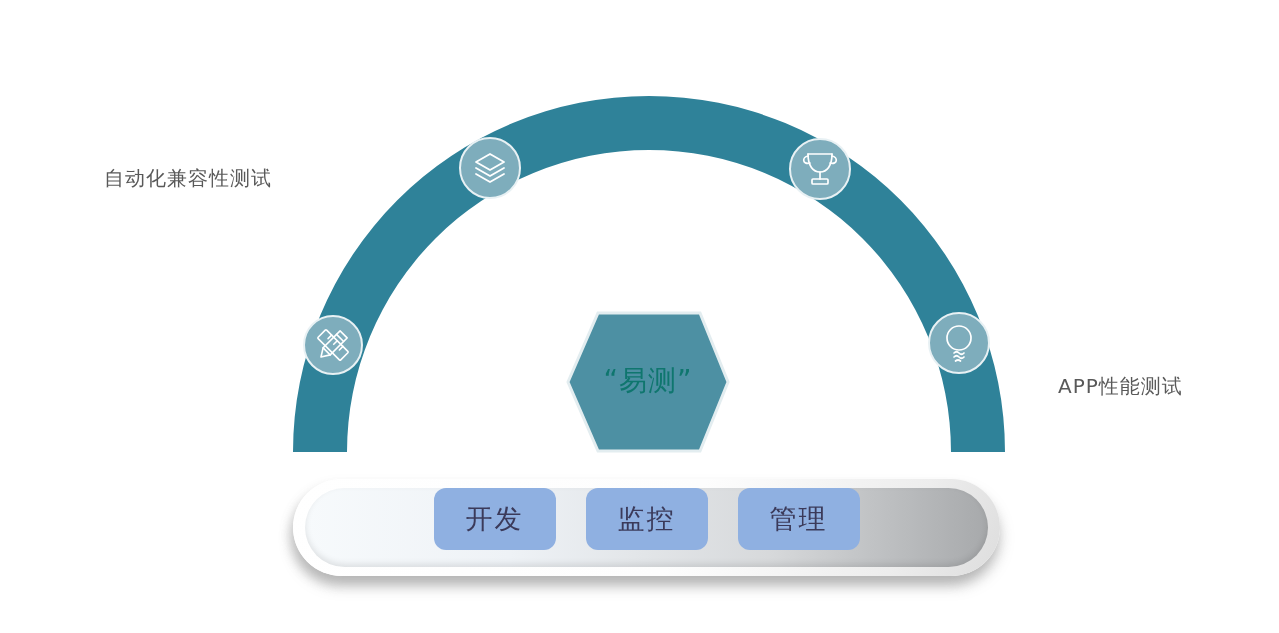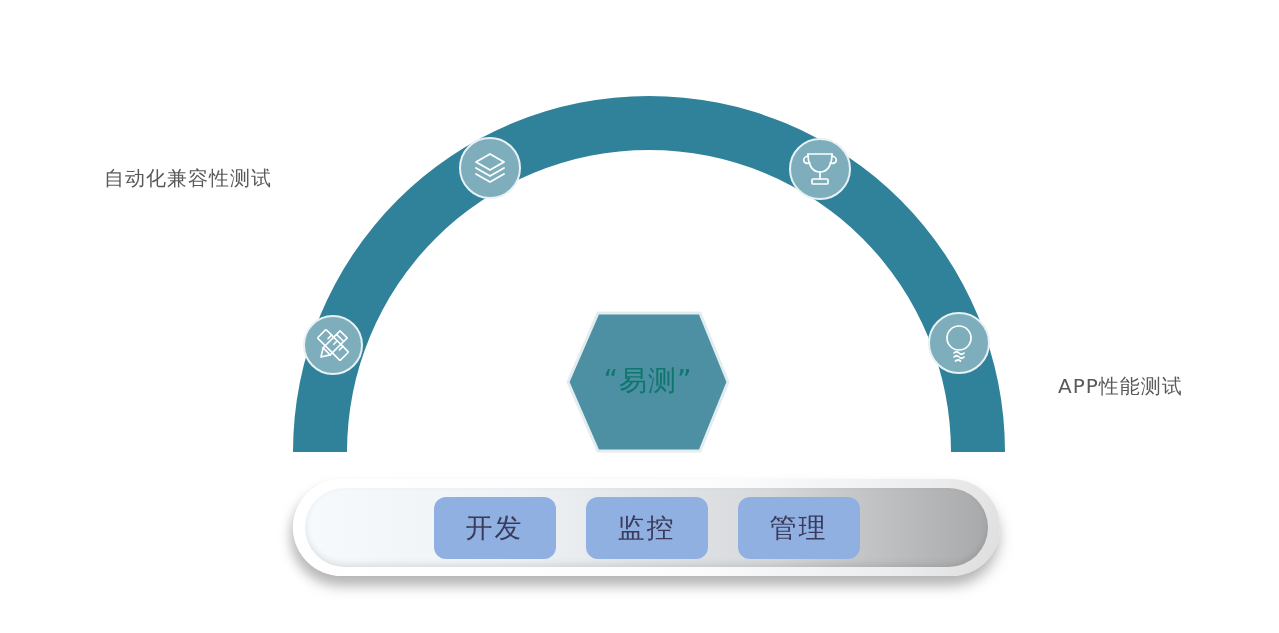"开发" .capsule-inner { align-items: center -> none }
